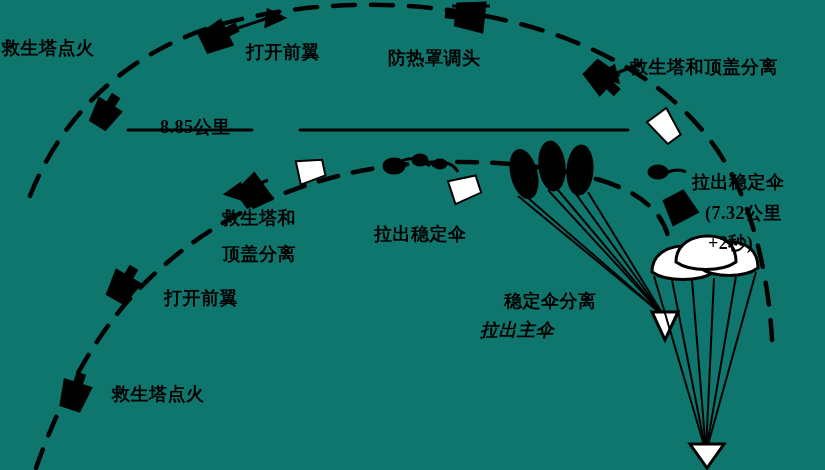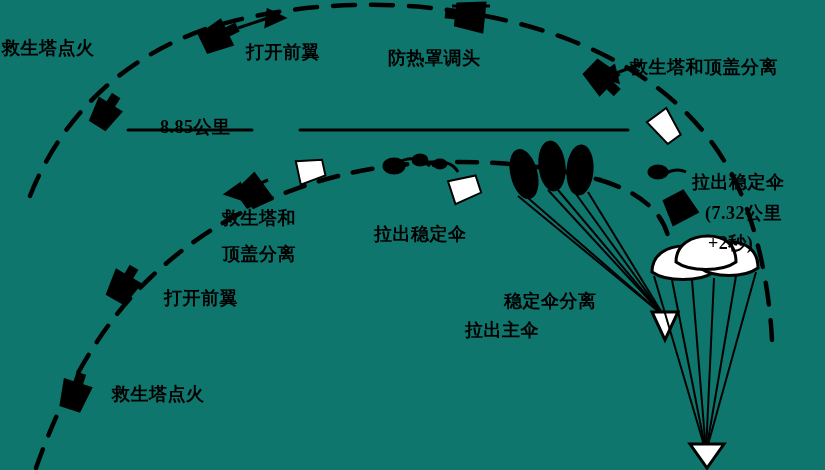"拉出主伞" div.lbl { font-style: none -> italic; left: 465px -> 480px }
